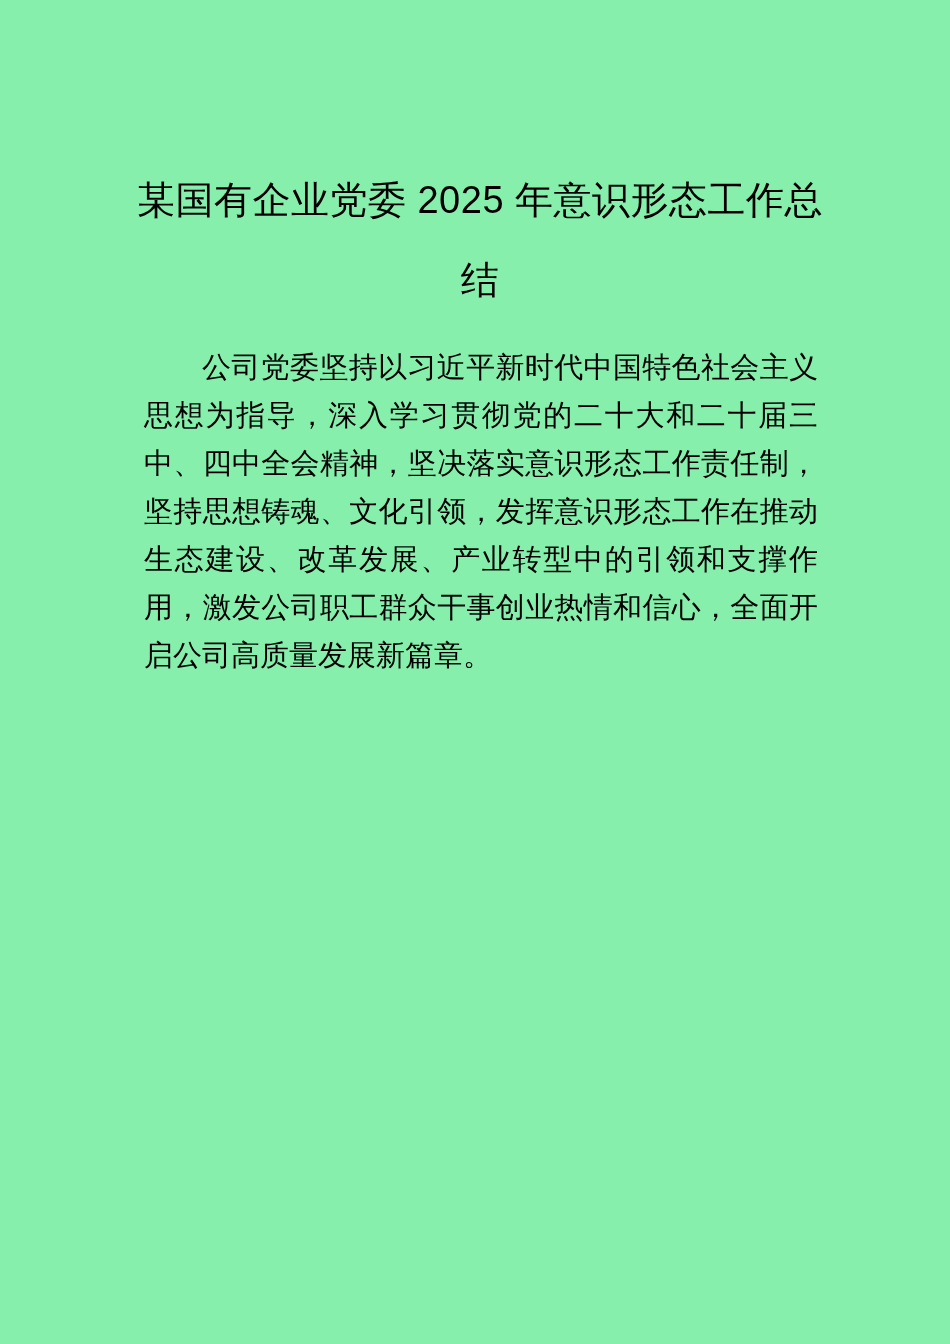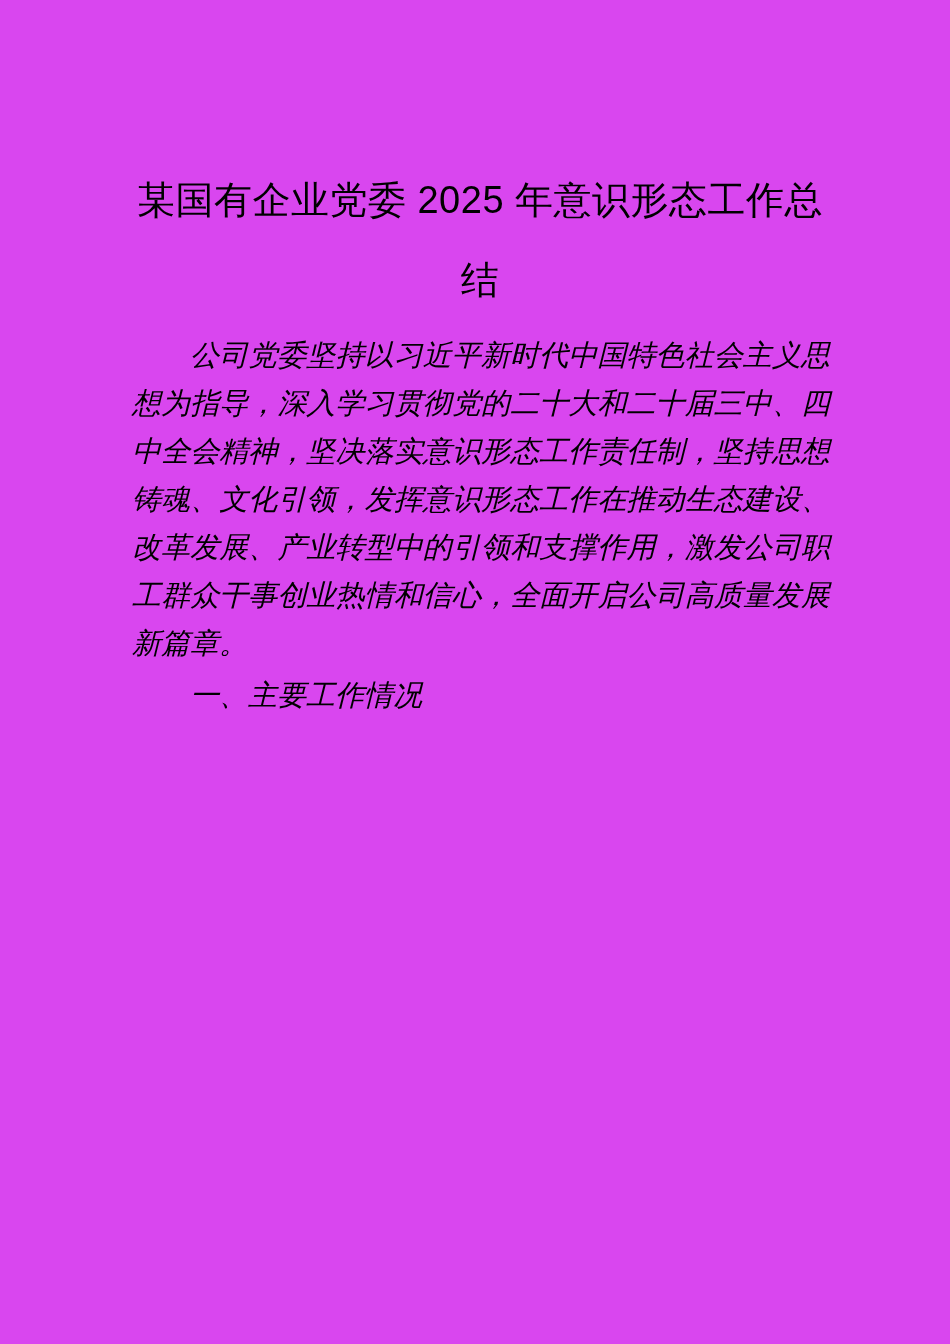"某国有企业党委 2025 年意识形态工作总结" .page { background: #d946ef -> #86efac }
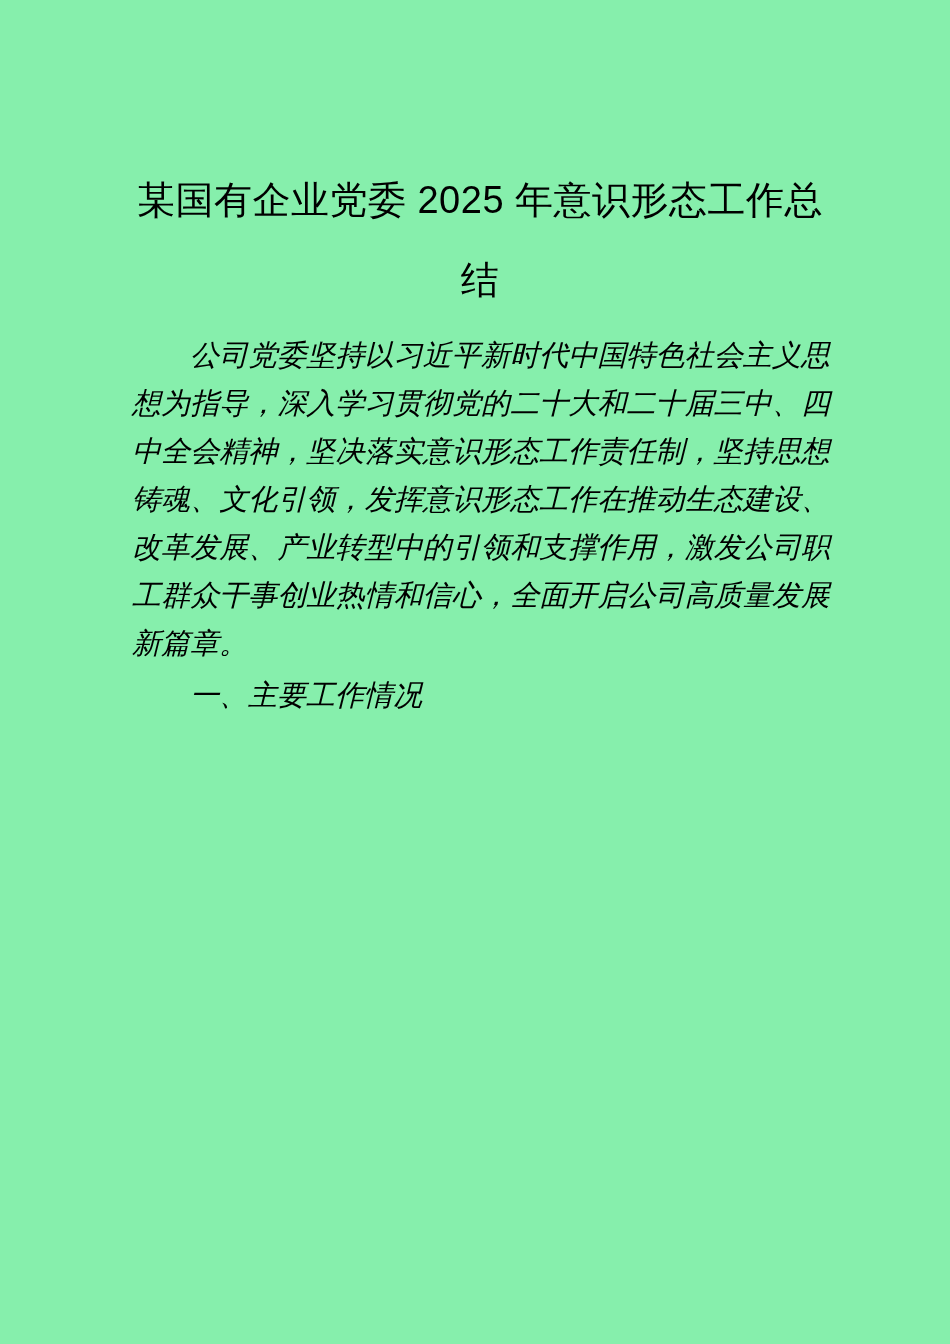"公司党委坚持以习近平新时代中国特色社会主义思想为指导，深入学习贯彻党的二十大和二" .para { font-style: italic -> none; margin: 4px -> 16px }
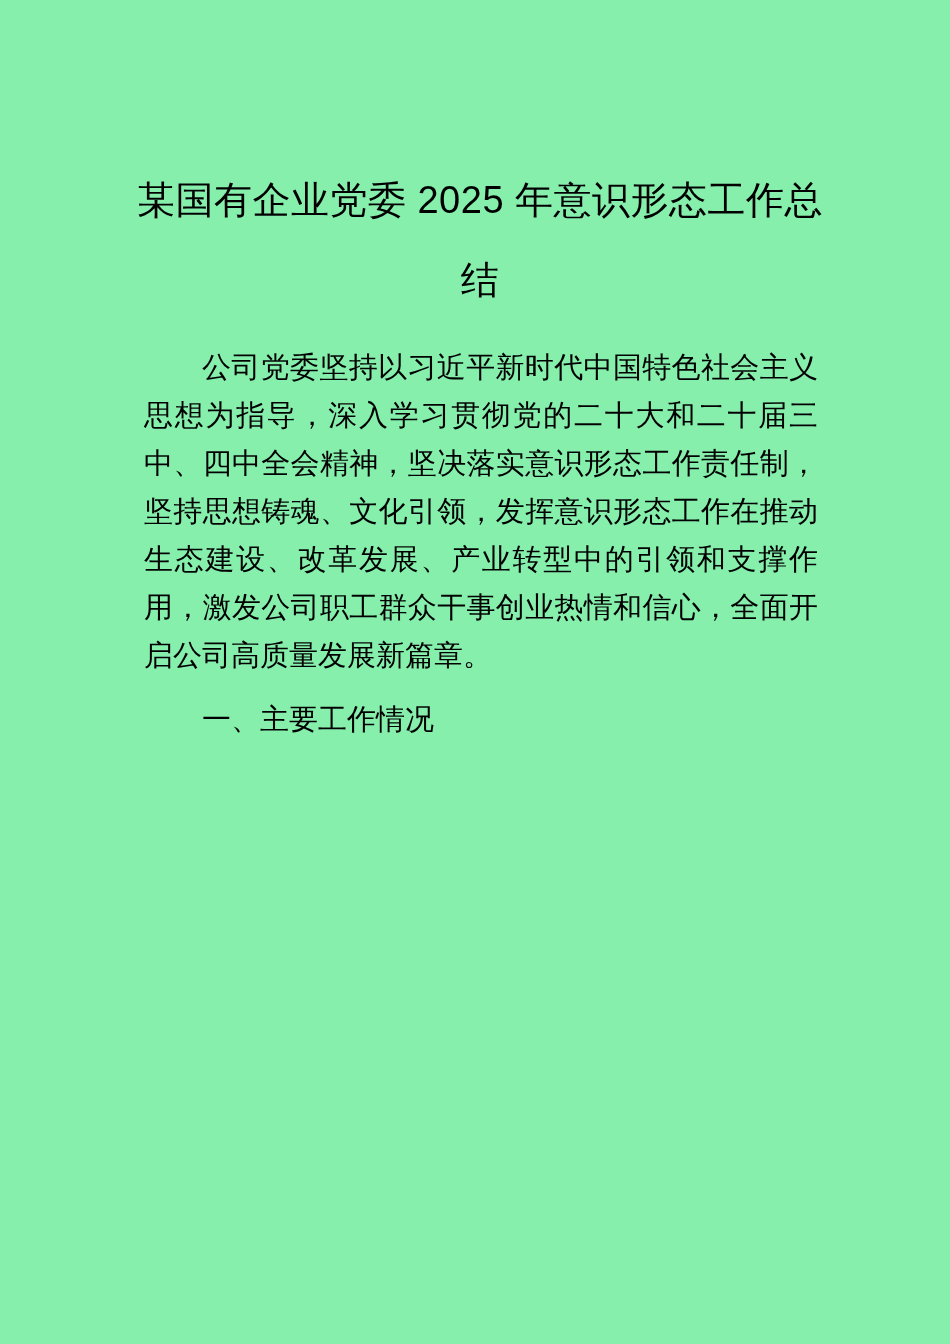"一、主要工作情况" p.para { html: <p>一、主要工作情况</p> -> none }
